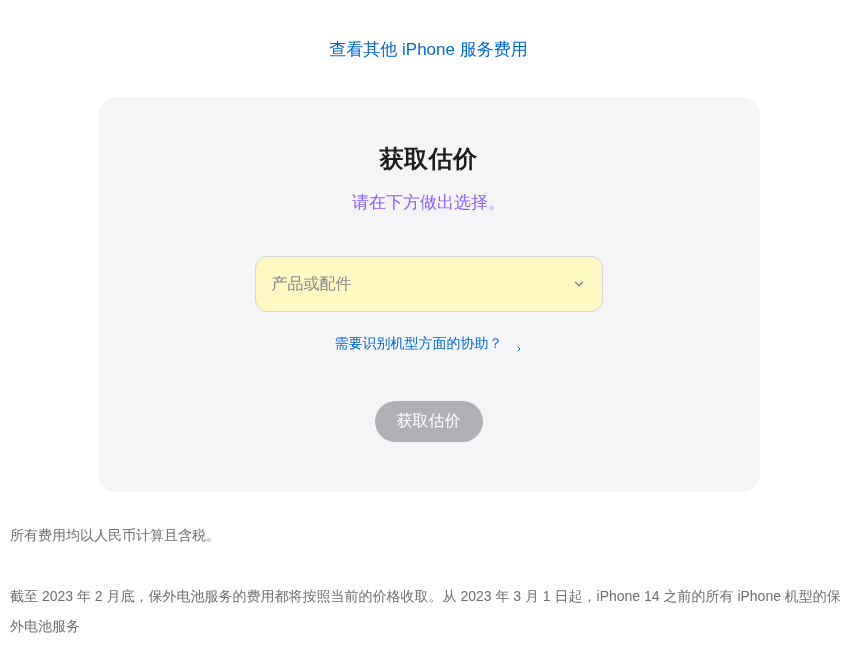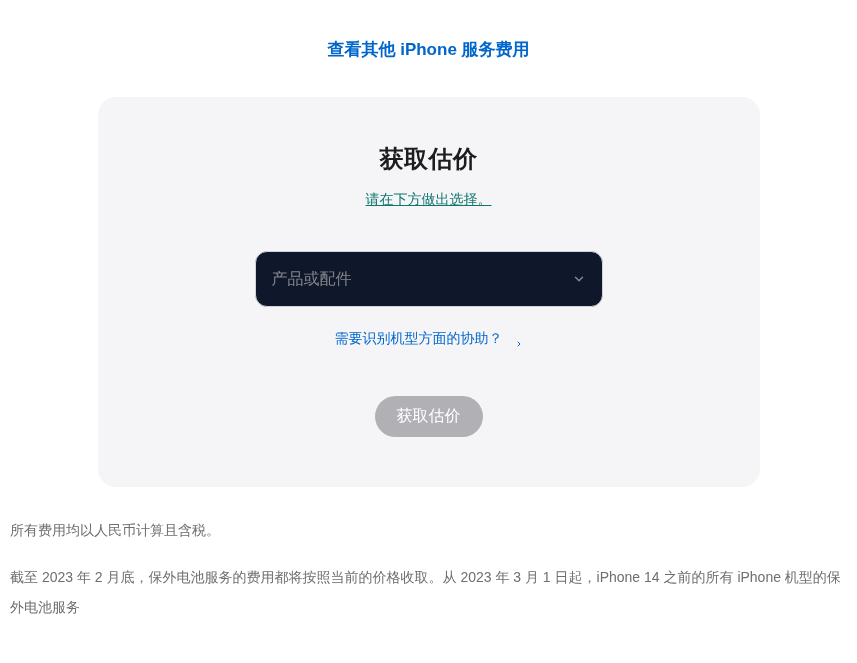"查看其他 iPhone 服务费用" .top-link a { font-weight: 700 -> 400 }
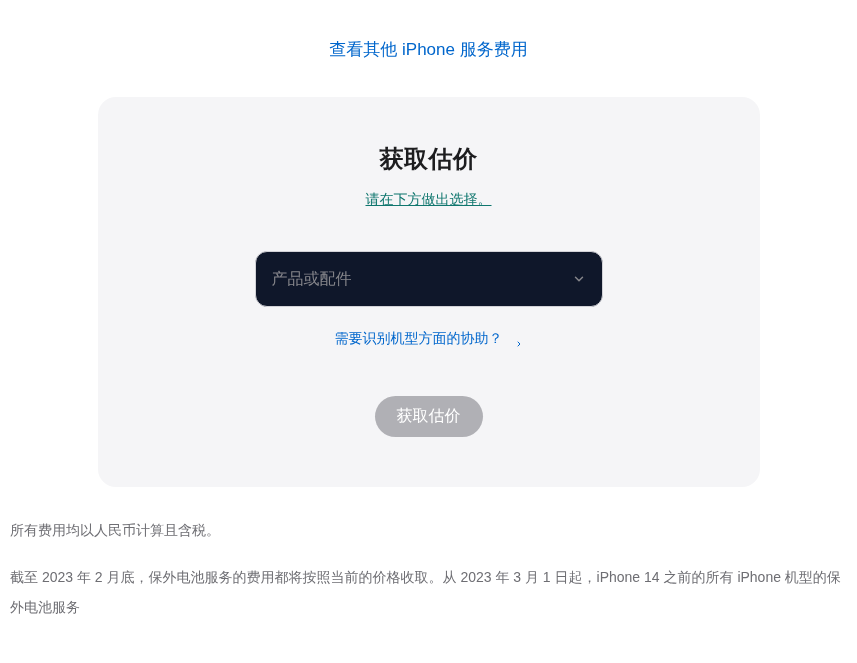"请在下方做出选择。" .card-subtitle { color: #0f766e -> #8b5cf6; font-size: 14px -> 17px; text-decoration: underline -> none }
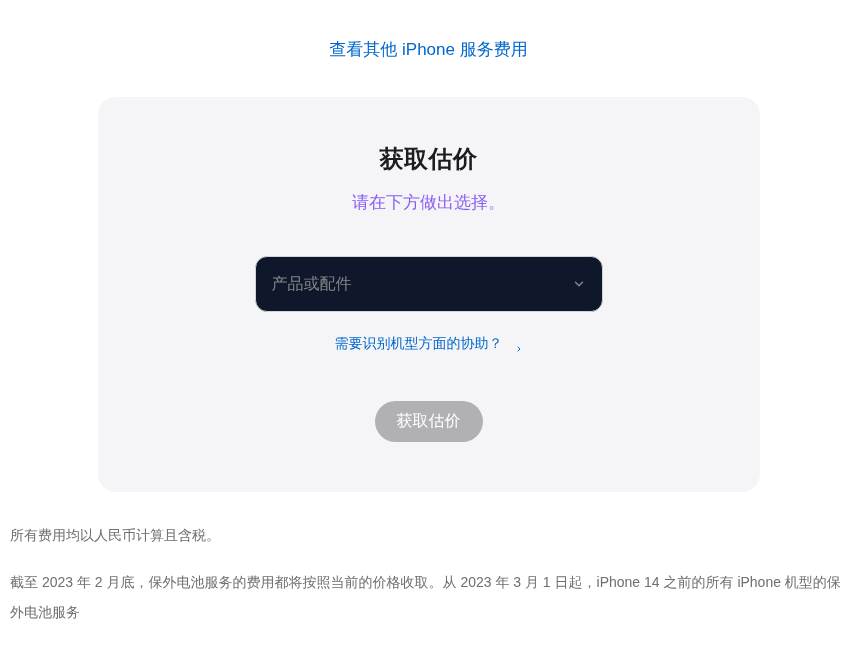"产品或配件" .select-field { background: #0f172a -> #fef9c3 }
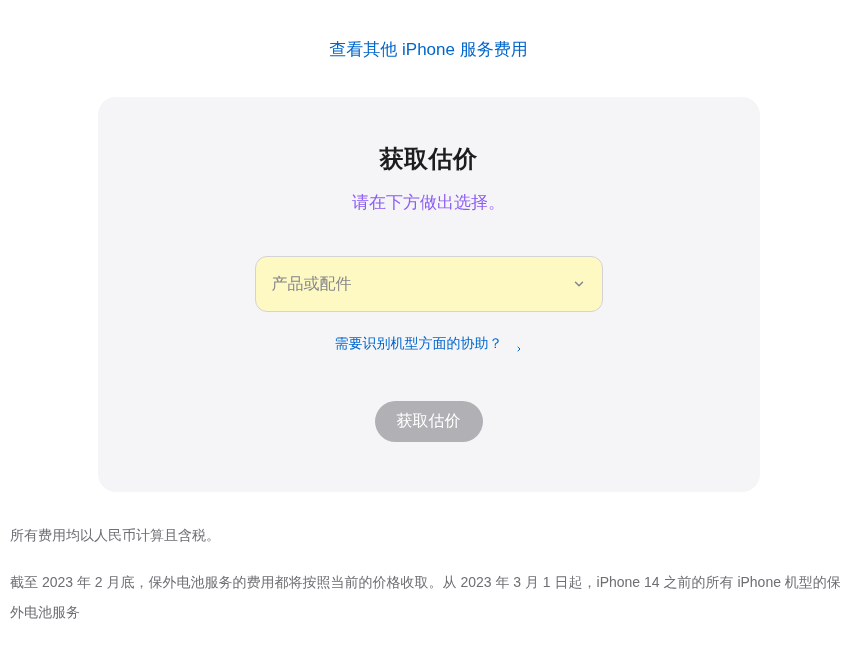"所有费用均以人民币计算且含税。" .footer-para1 { margin-bottom: 18px -> 32px }
